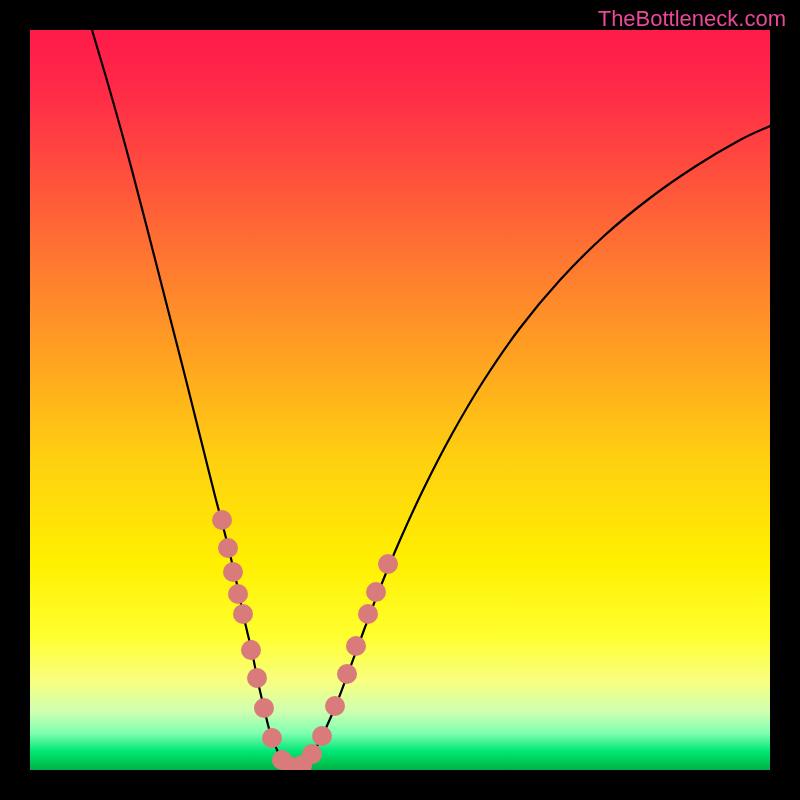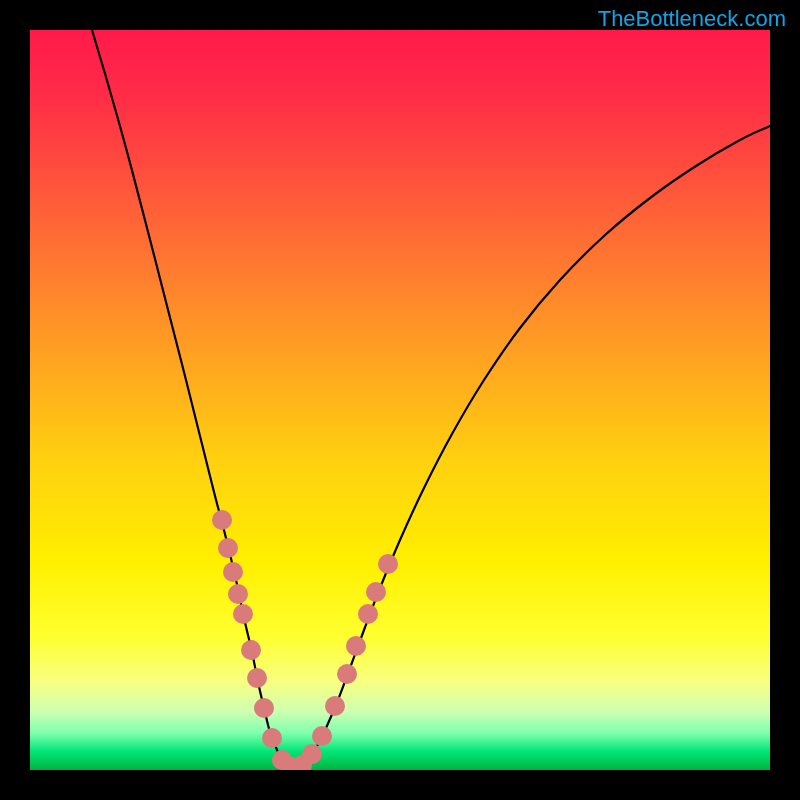"TheBottleneck.com" .watermark { color: #0ea5e9 -> #ec4899 }
